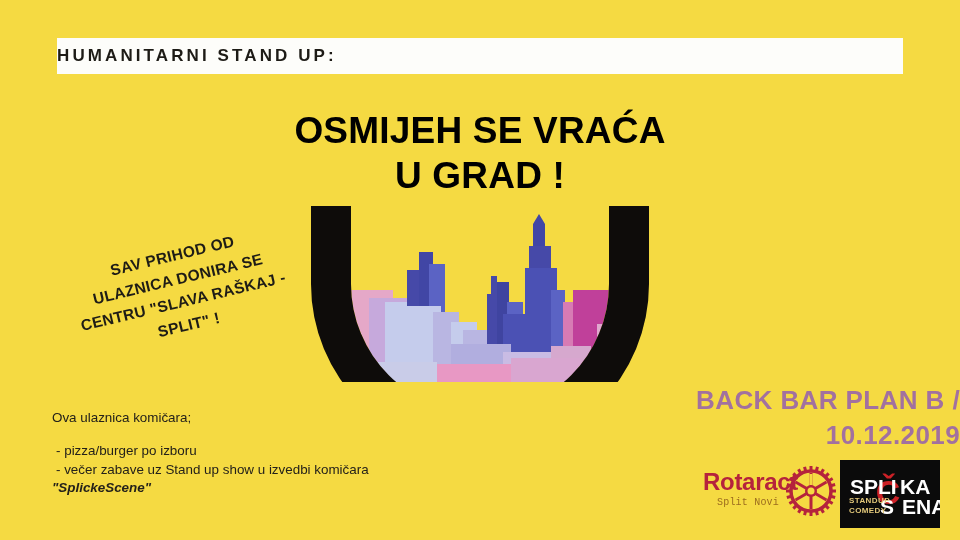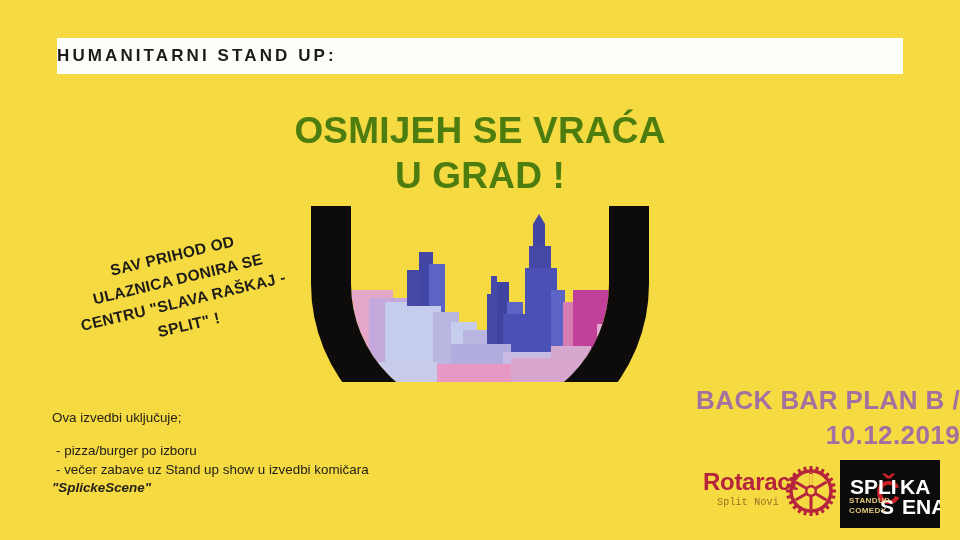"OSMIJEH SE VRAĆA" #main-title { color: #4d7c0f -> #000000 }
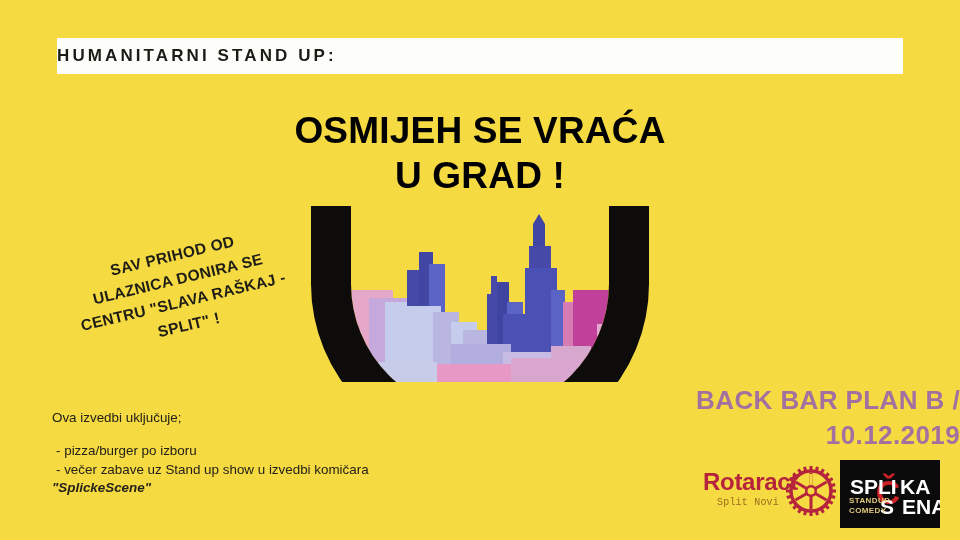"Ova izvedbi uključuje;" div { text: izvedbi uključuje -> ulaznica komičara }
